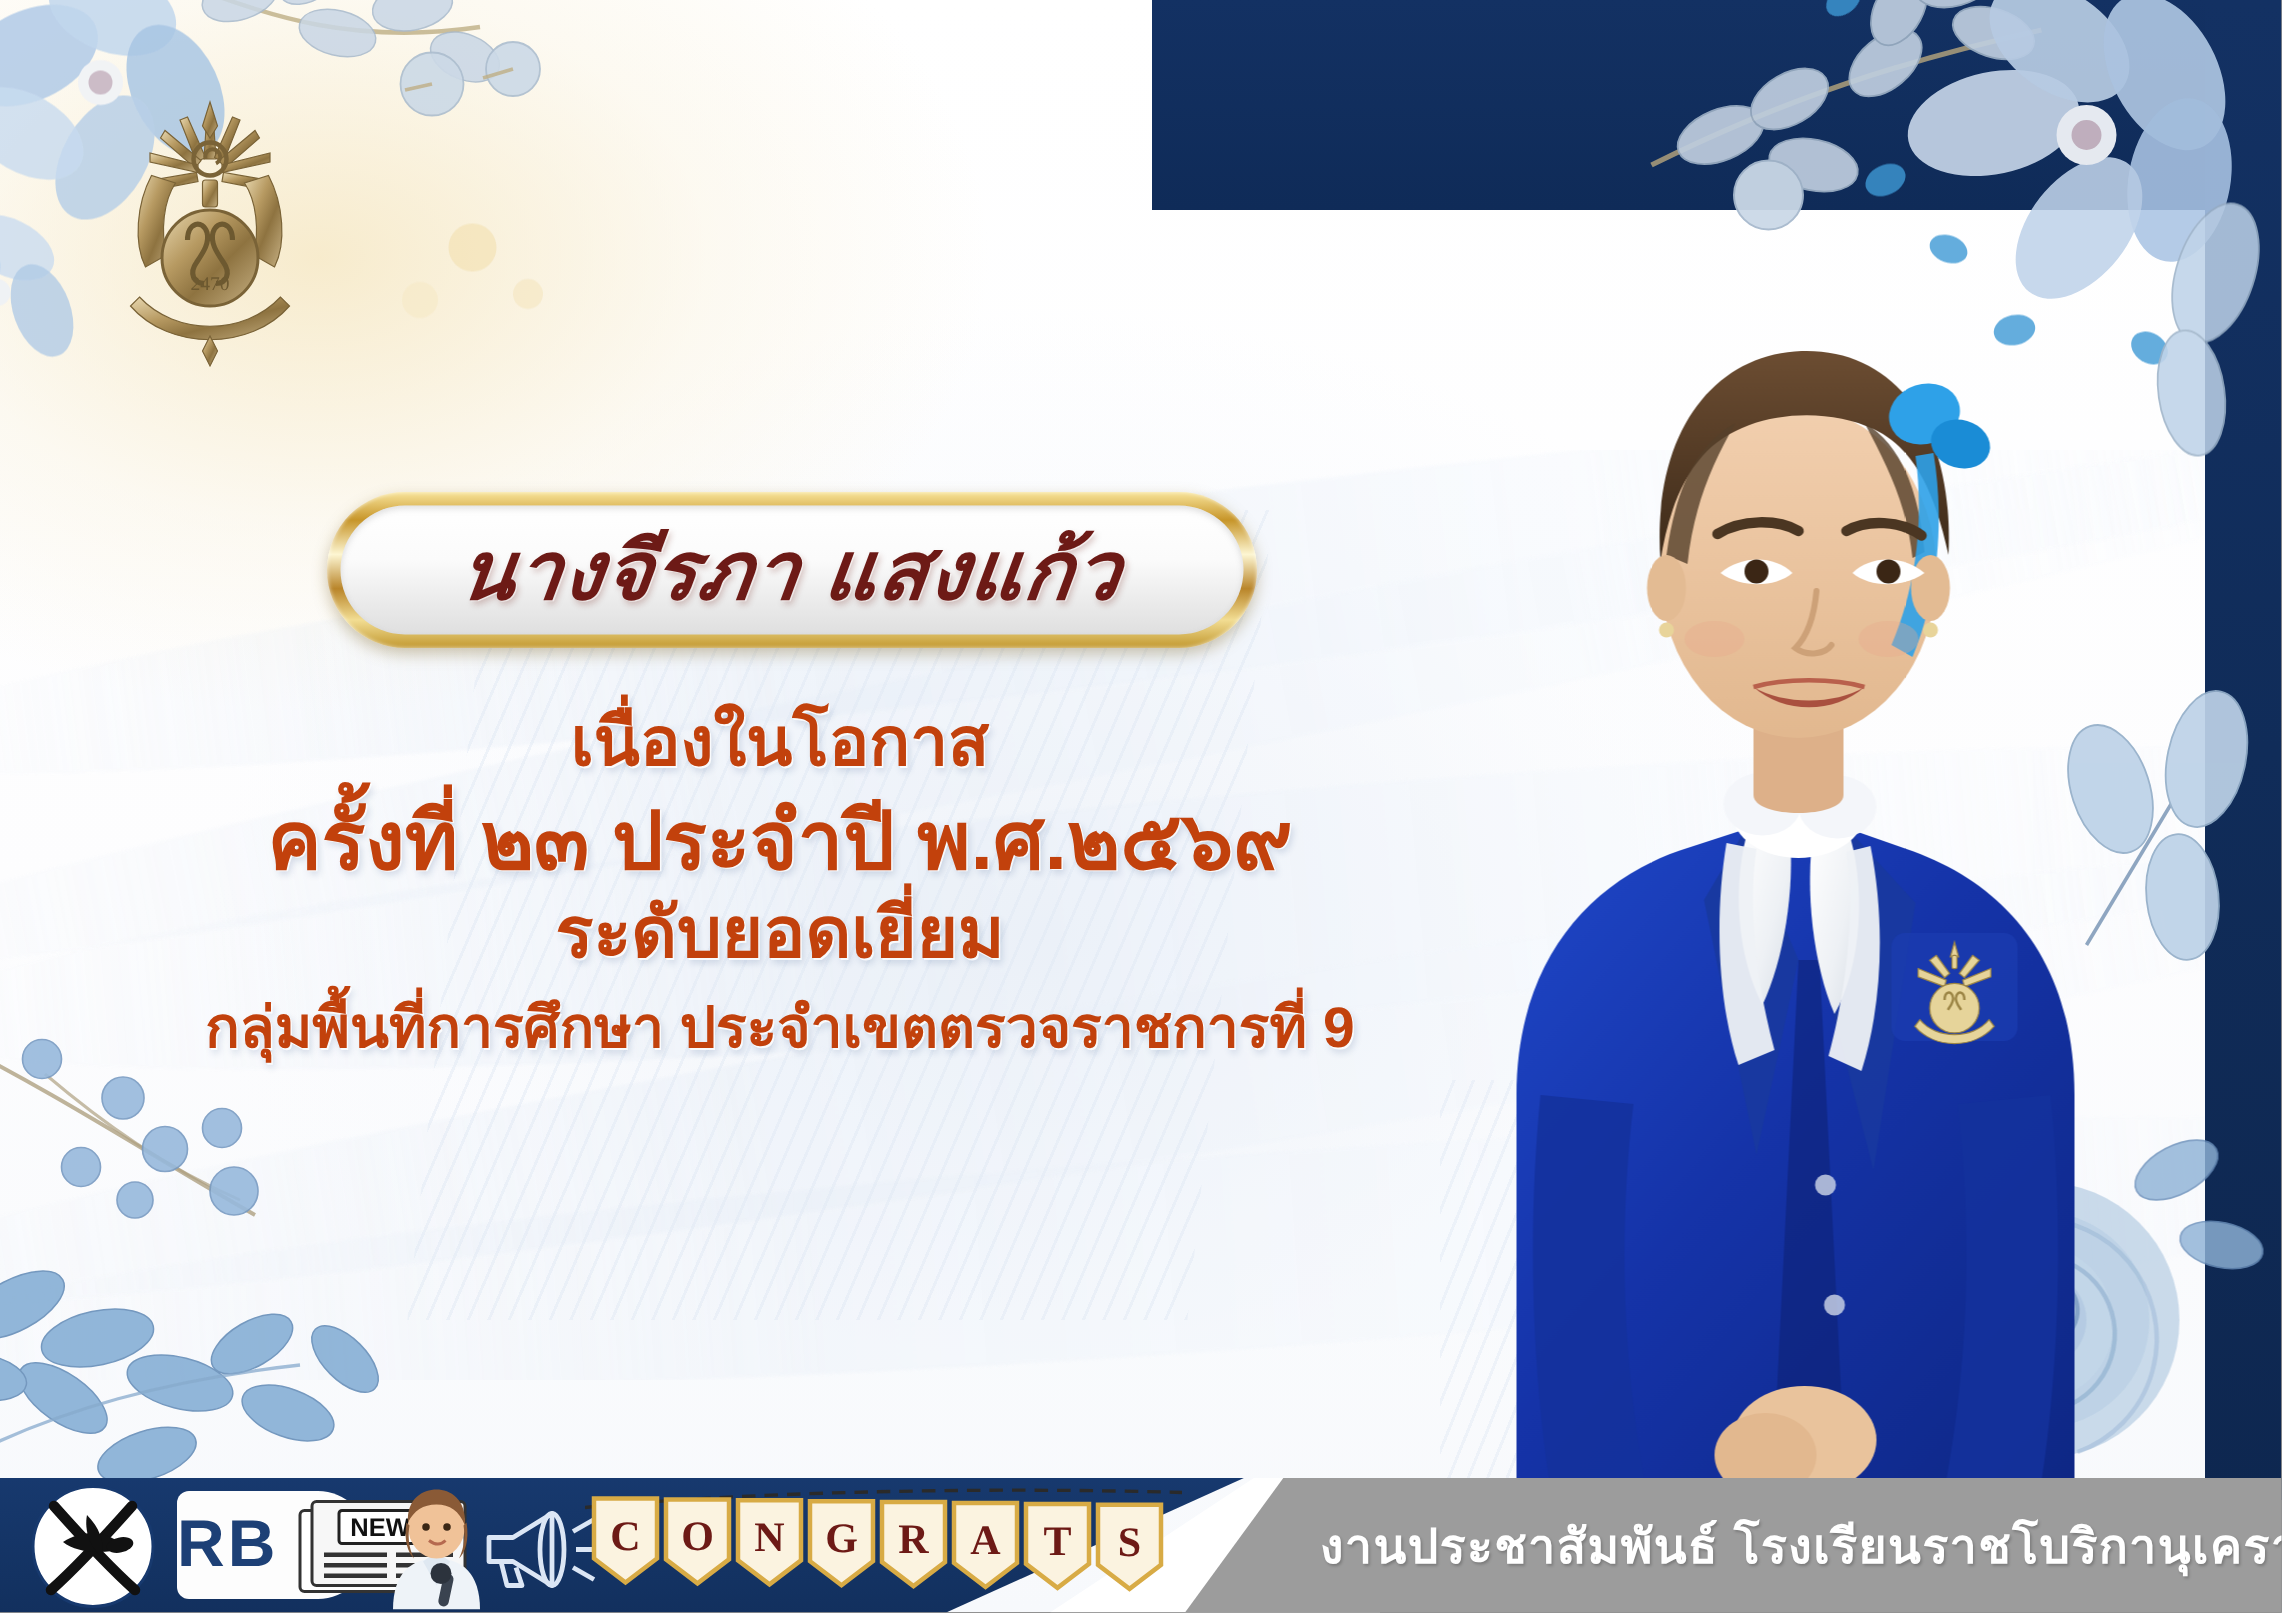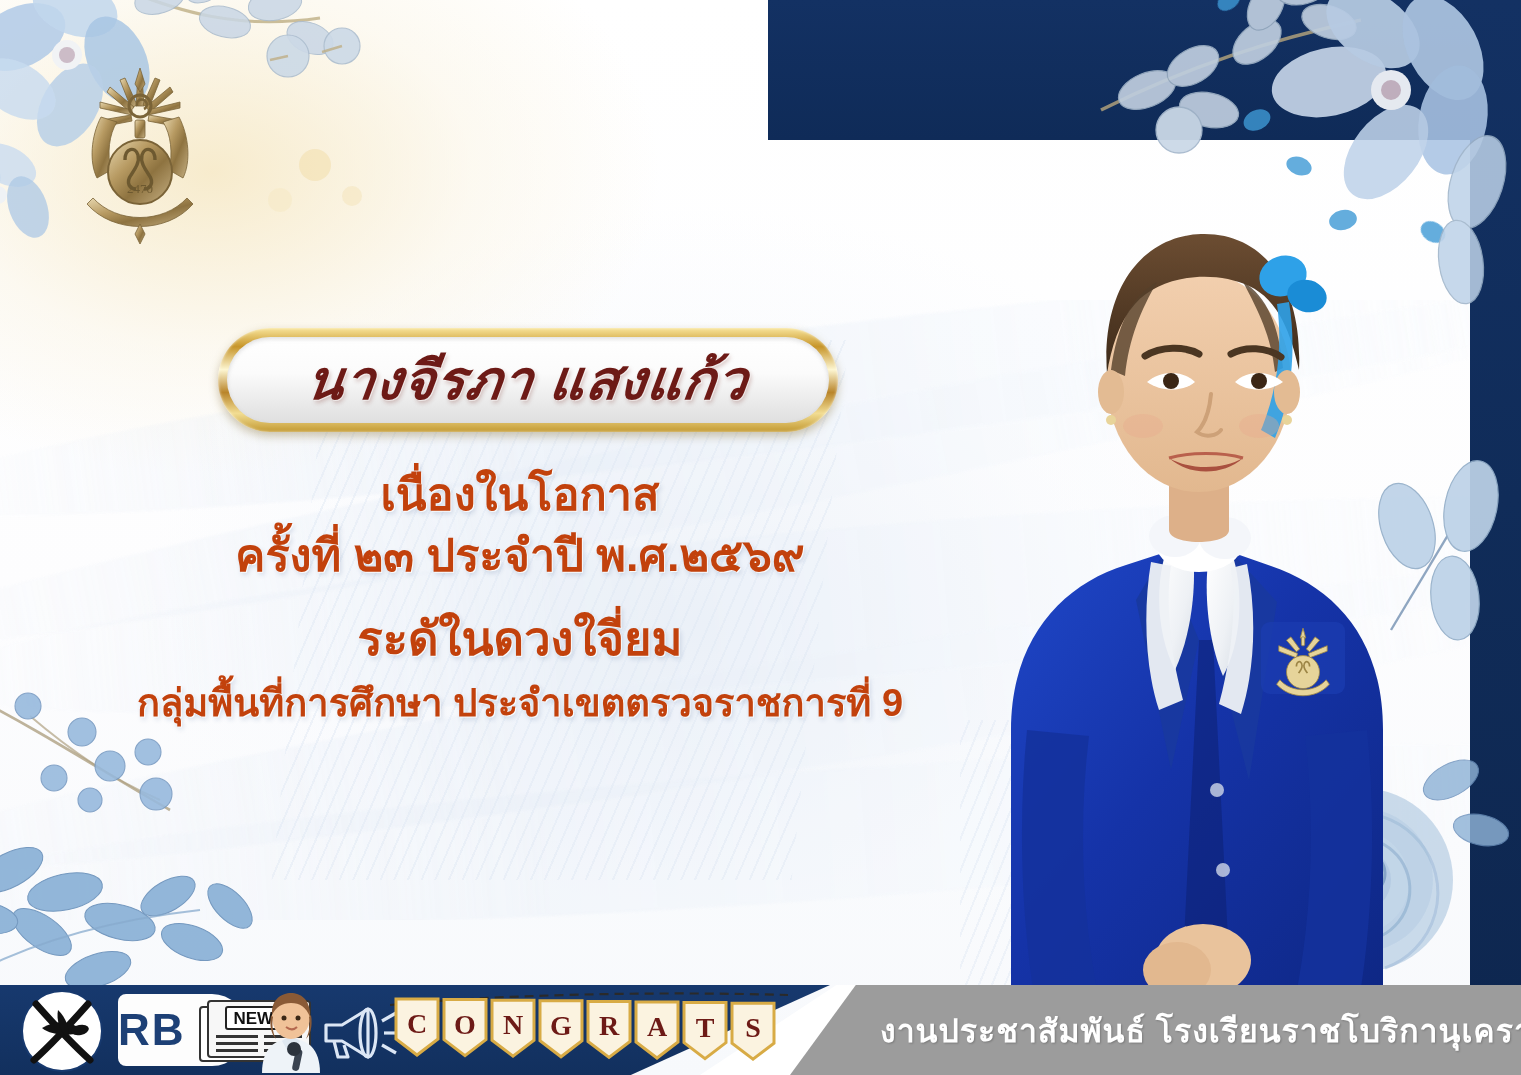"ครั้งที่ ๒๓ ประจำปี พ.ศ.๒๕๖๙" .ln-edition { font-size: 45px -> 54px; margin-bottom: 28px -> 0 }
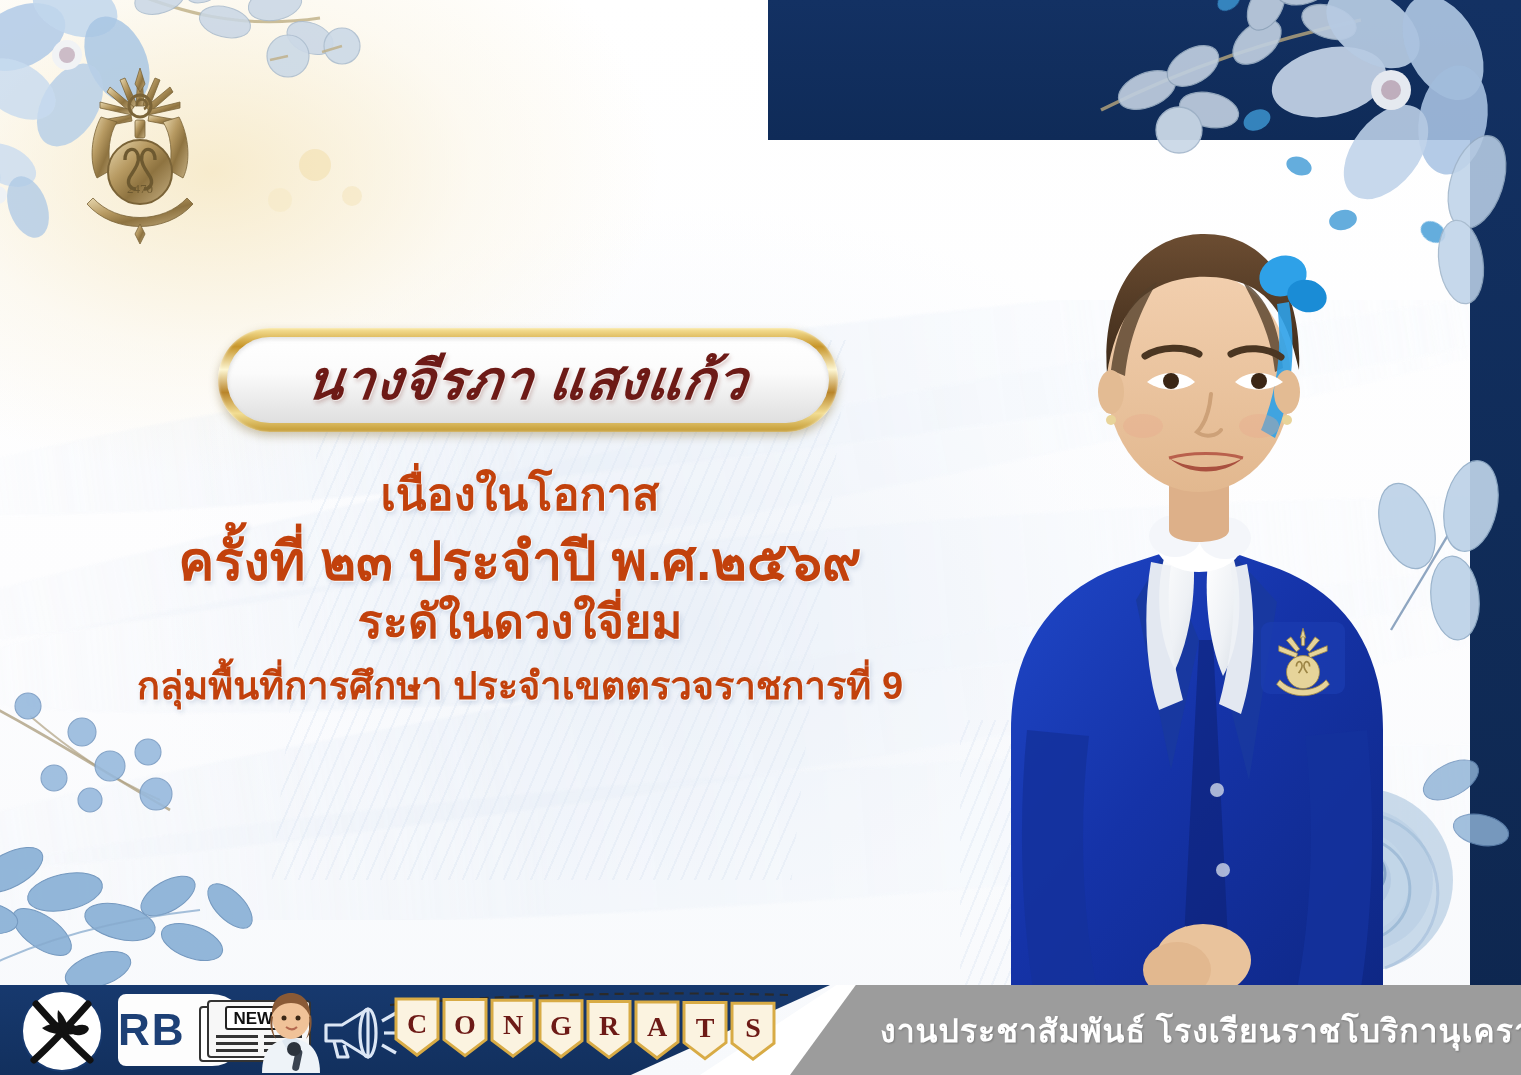"ระดัในดวงใจี่ยม" div.ln { text: ระดัในดวงใจี่ยม -> ระดับยอดเยี่ยม }
